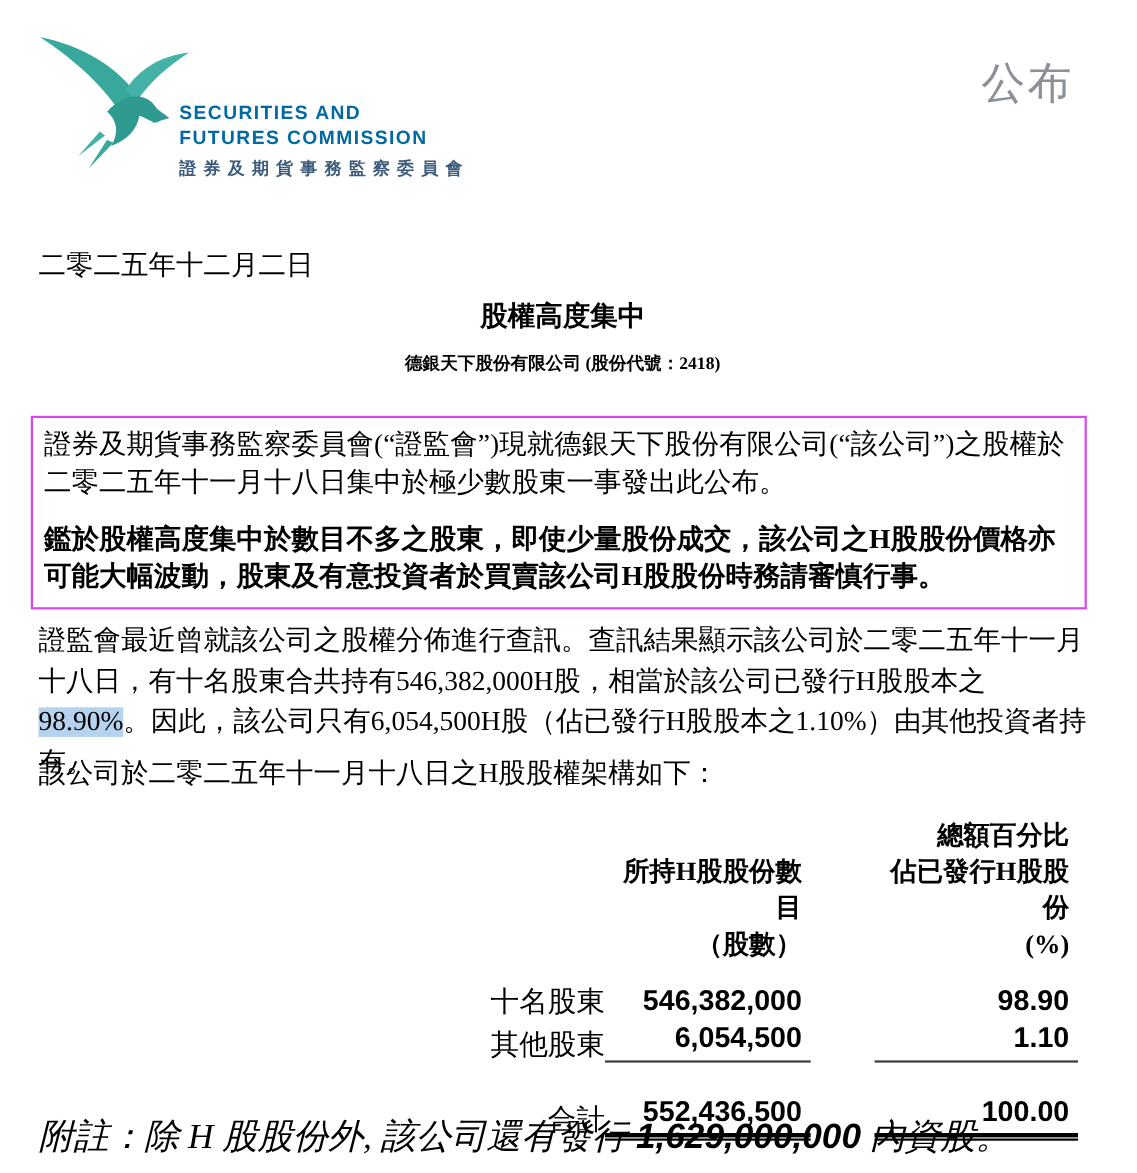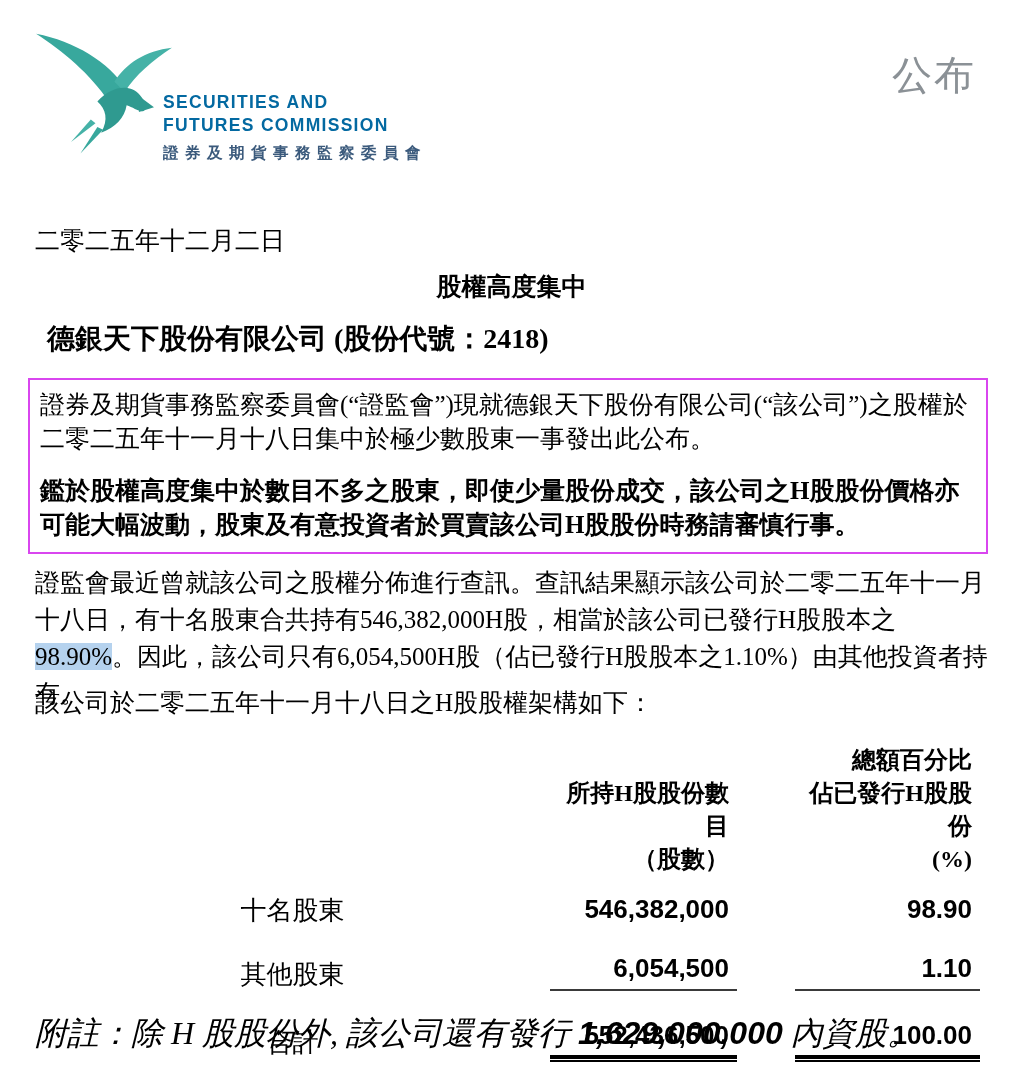"德銀天下股份有限公司 (股份代號：2418)" .company-line { font-size: 28px -> 16px; left: 47px -> 35px; text-align: left -> center }
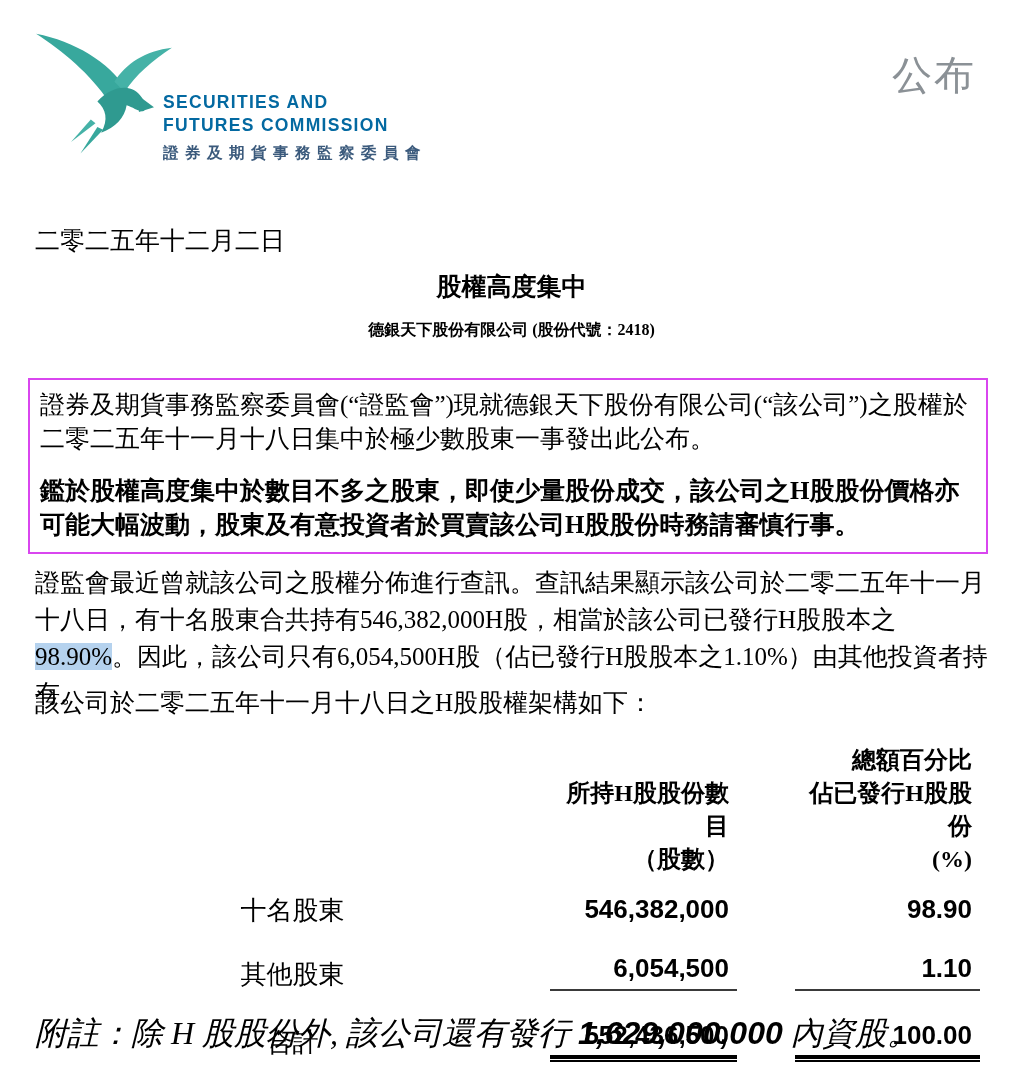"十名股東" .tlabel { text-align: center -> right }
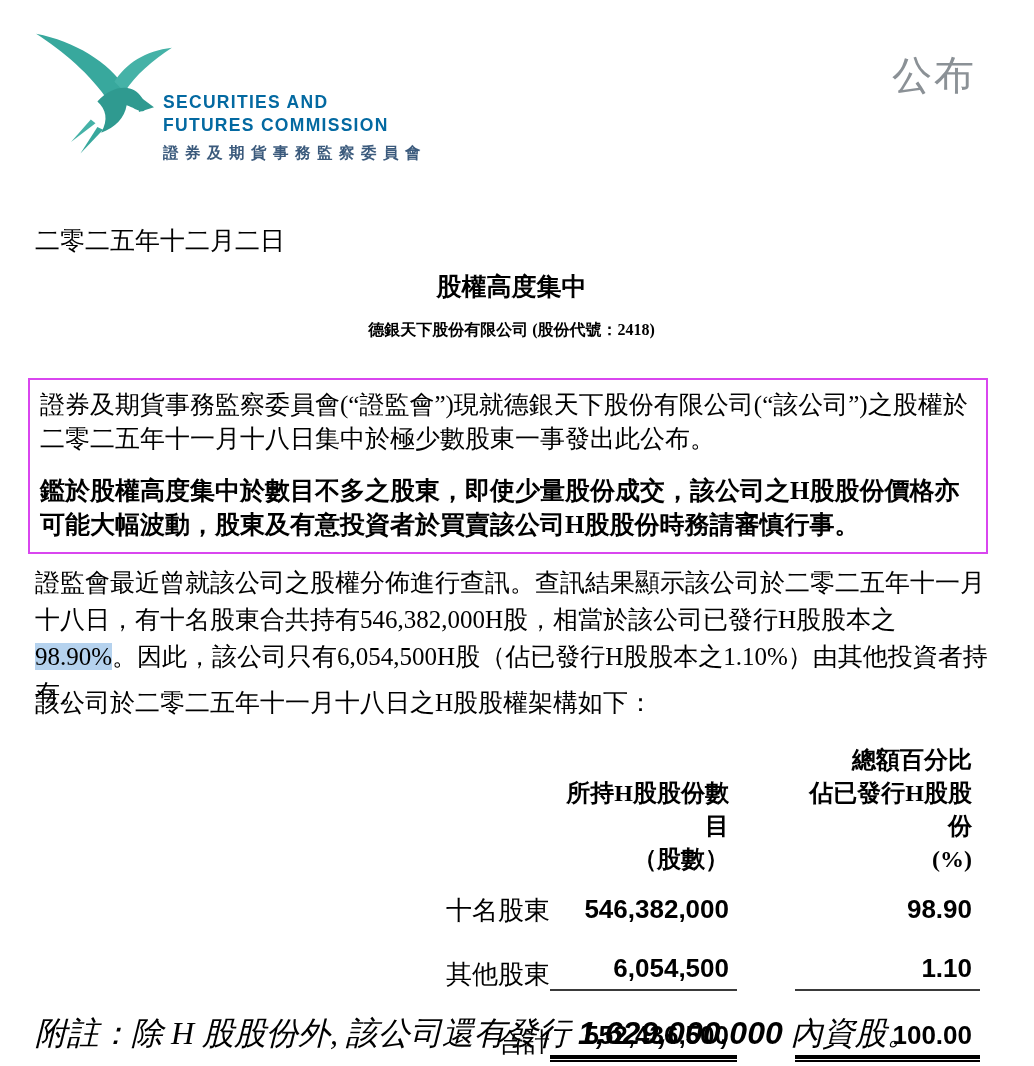"6,054,500" .rule-single { margin-top: 25px -> none }
